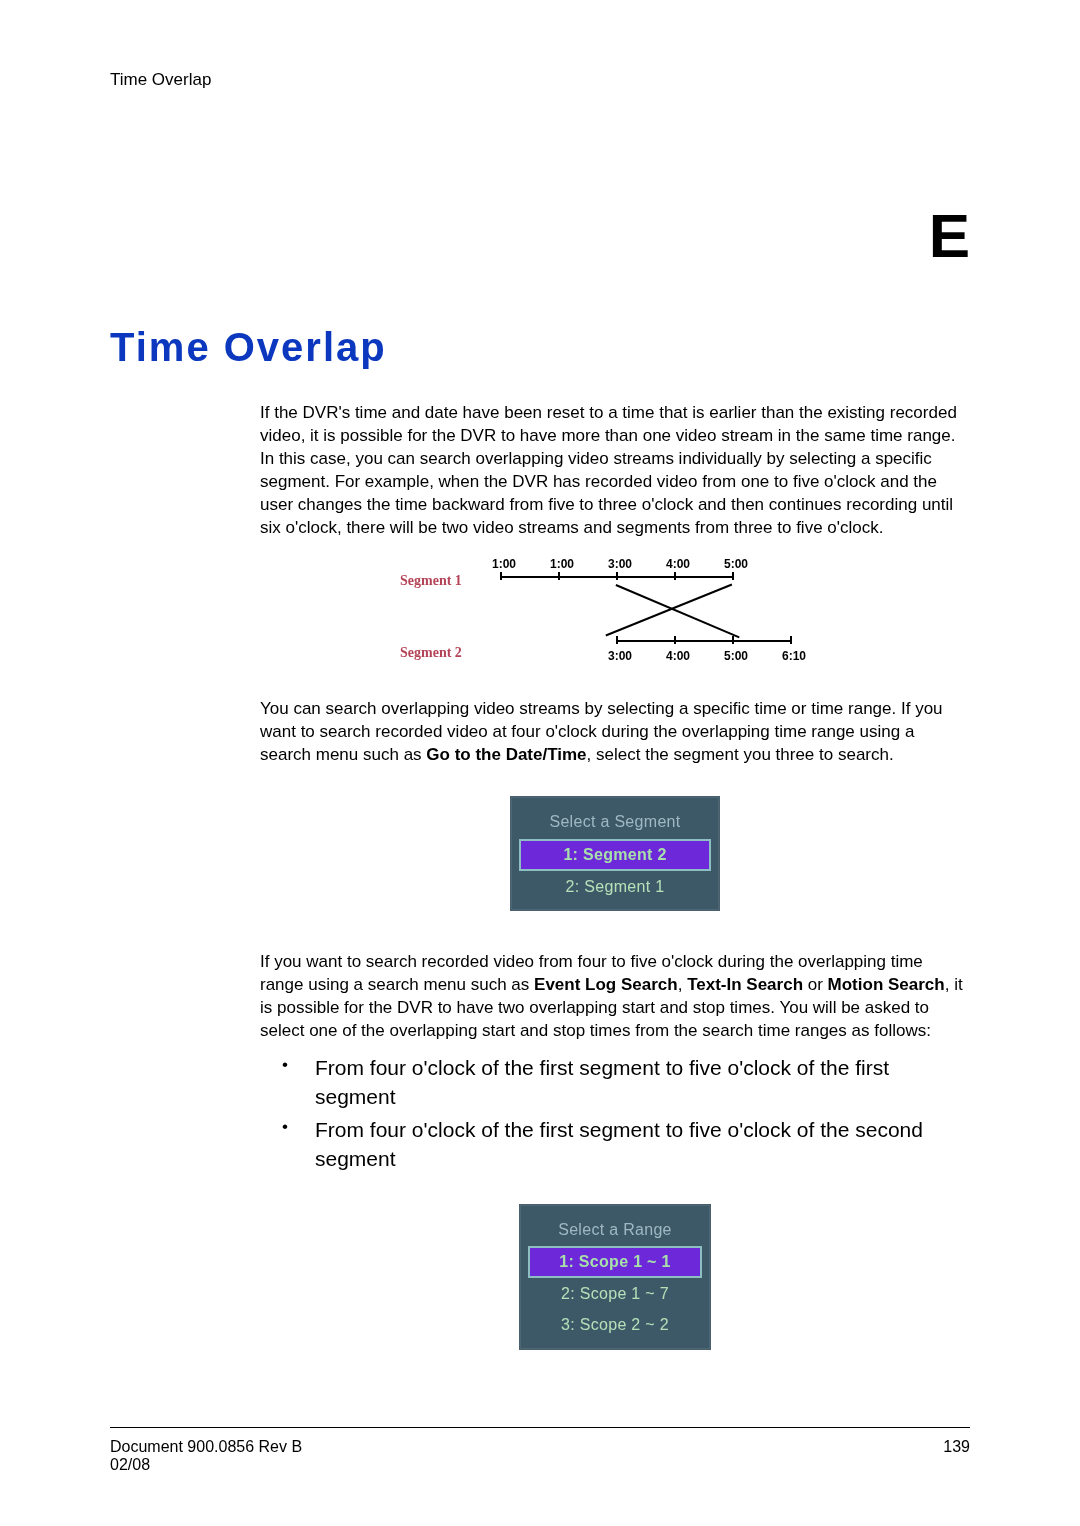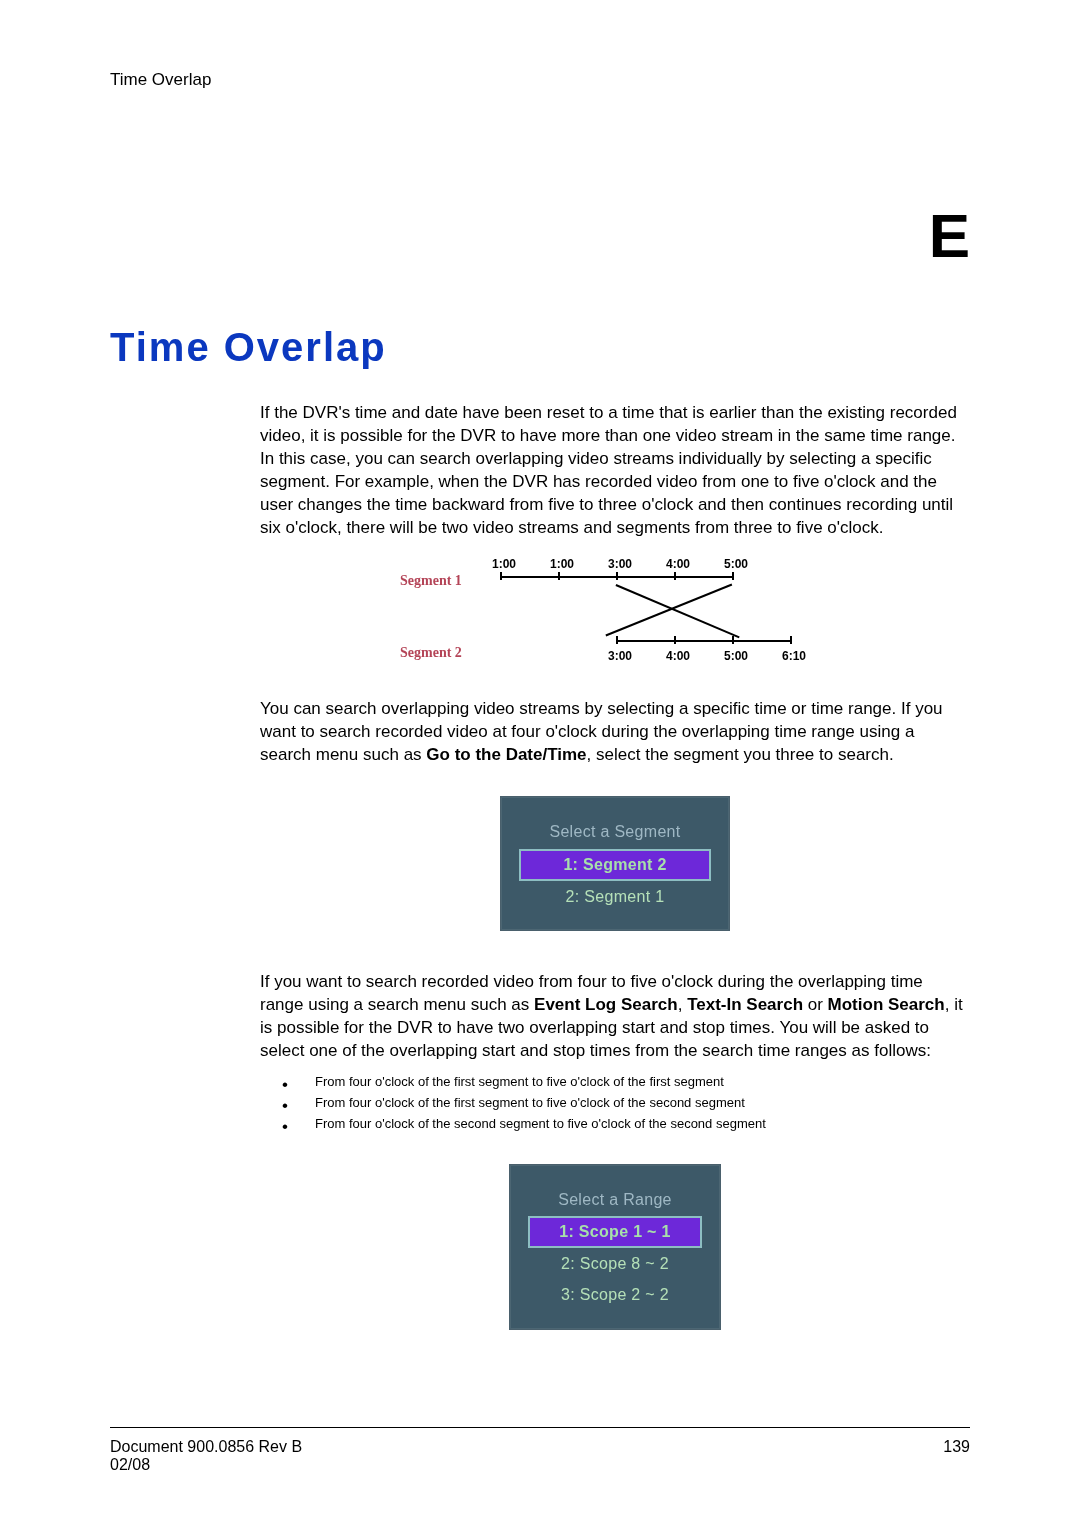"Select a Segment" .dialog-box { padding: 18px -> 8px }
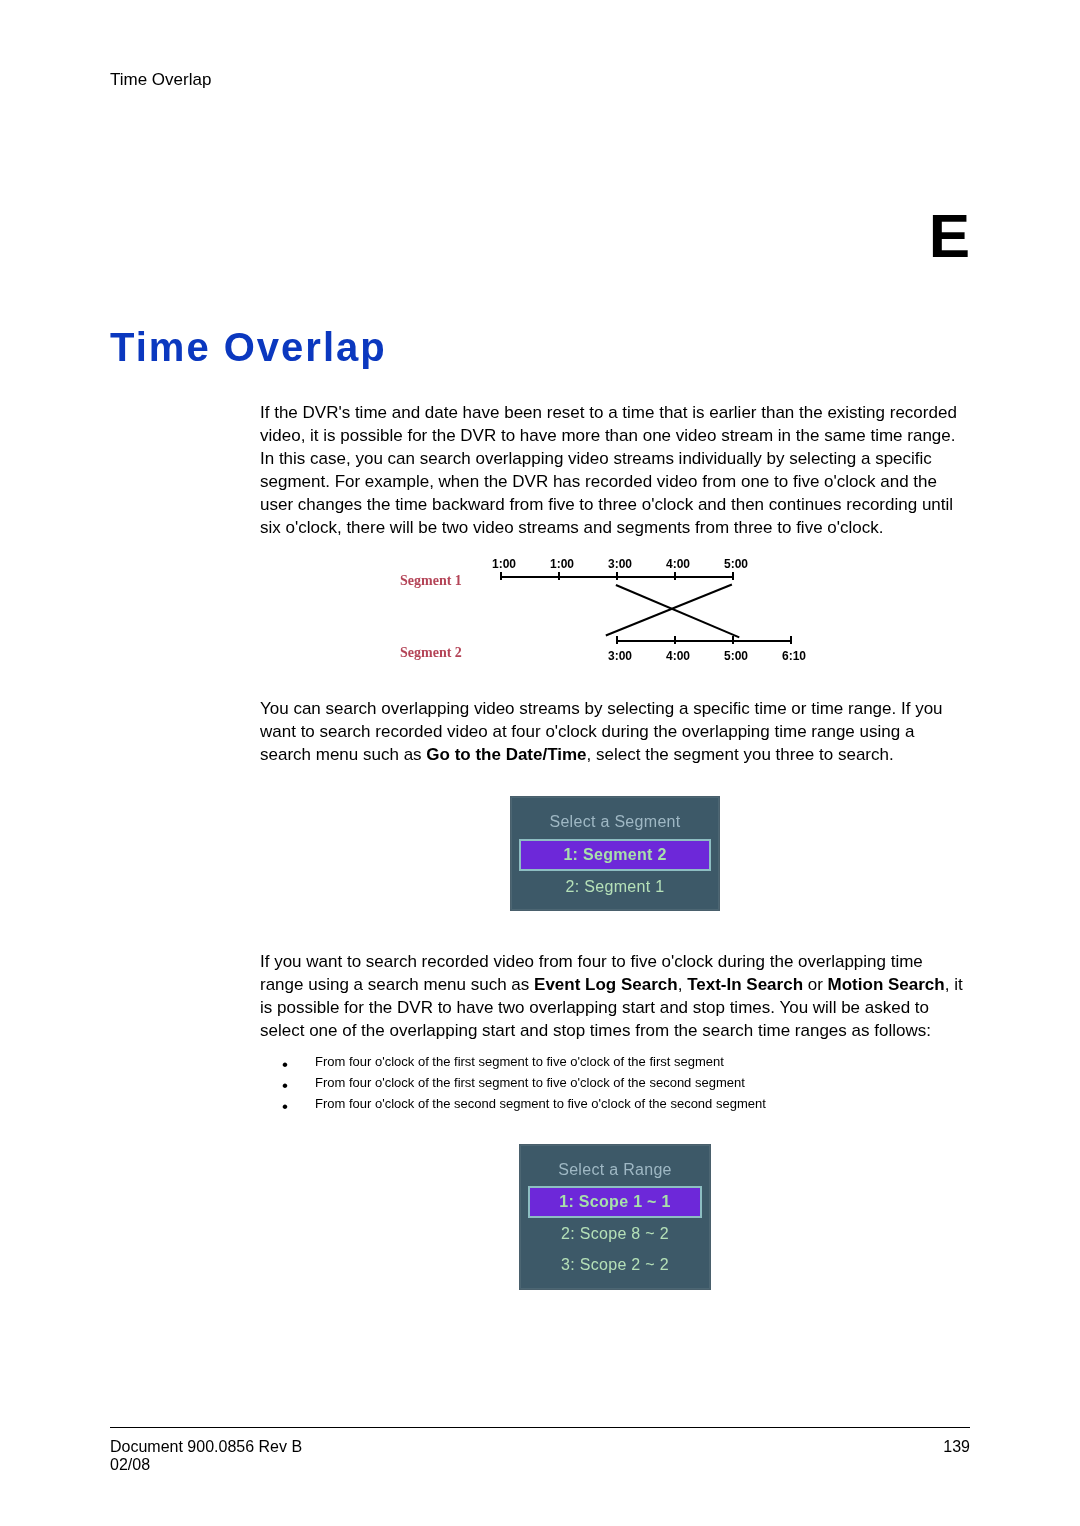"From four o'clock of the" ul.bullets li { font-size: 13px -> 21px }
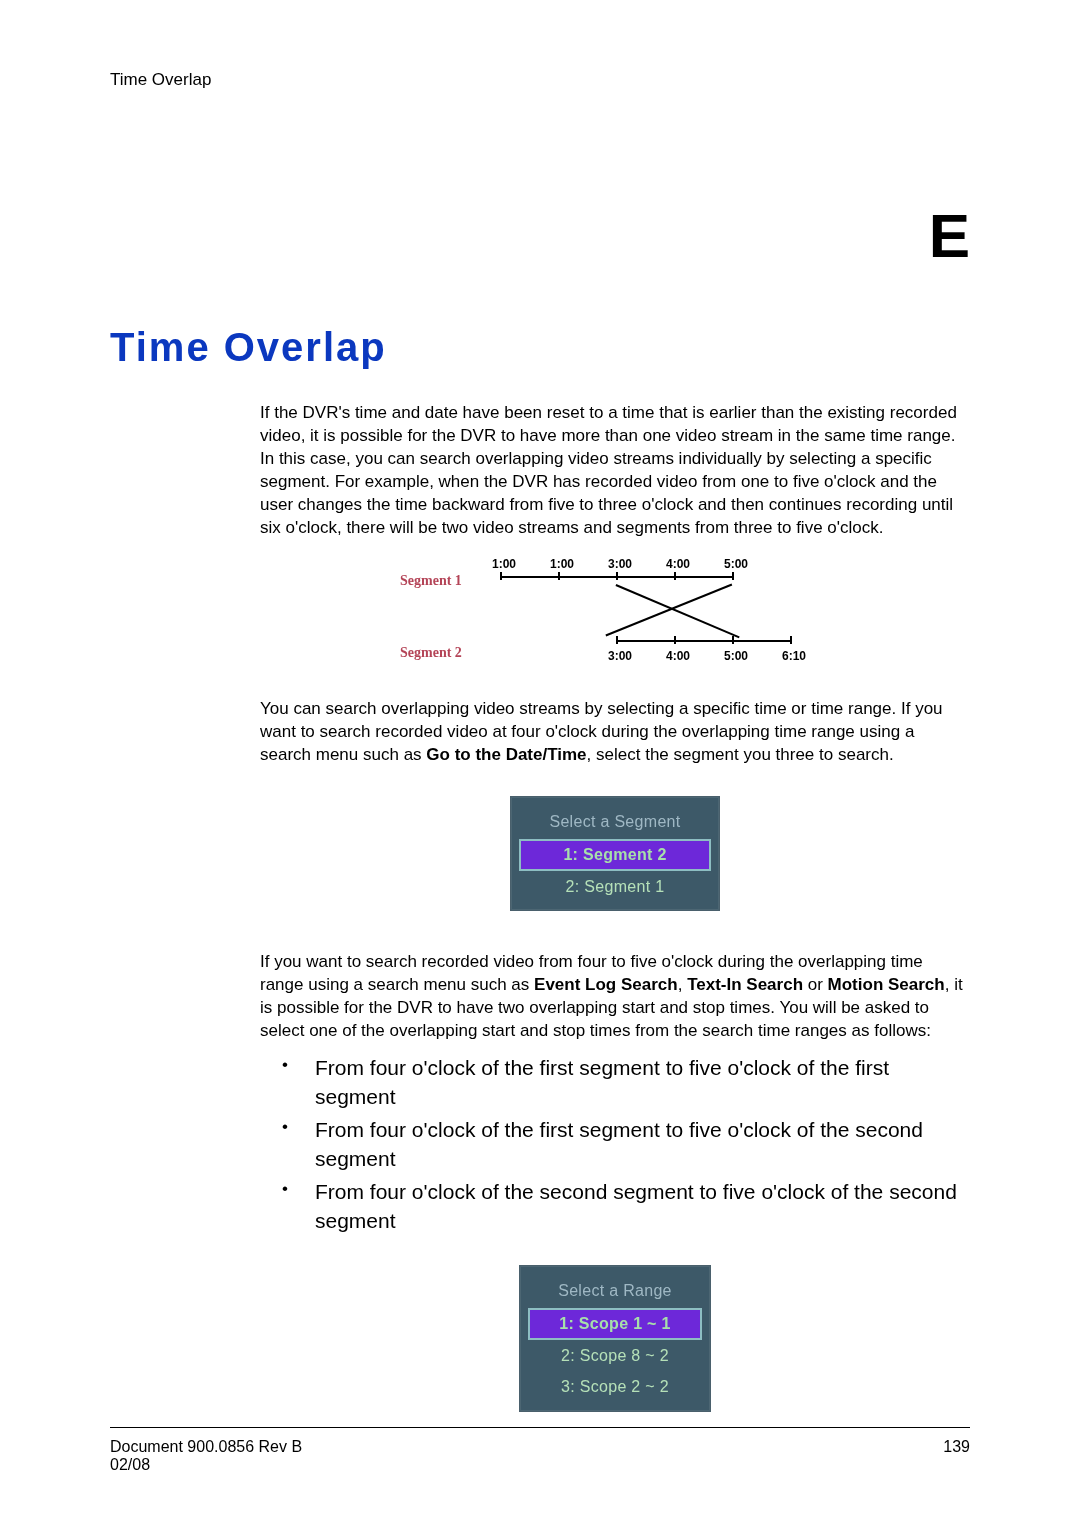"From four o'clock of the second" li { html: <li>From four o'clock of the second segment to five o'clock of the second segment</li> -> none }
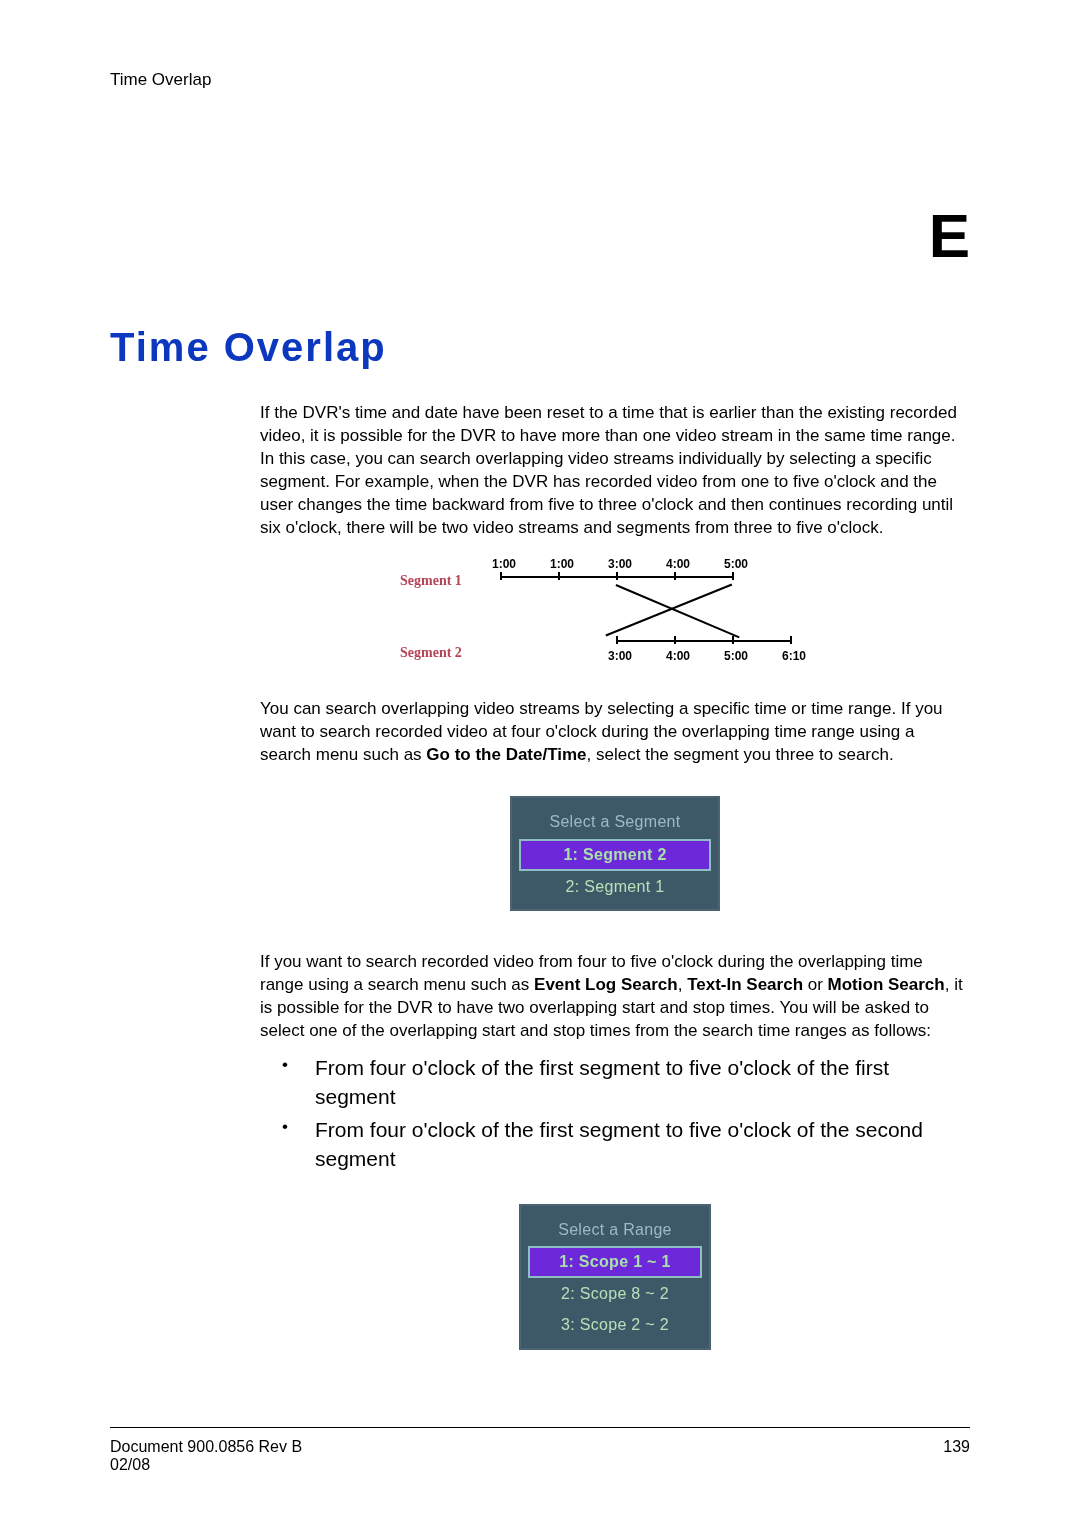"2: Scope 8 ~ 2" div.dialog-item { text: 8 ~ 2 -> 1 ~ 7 }
